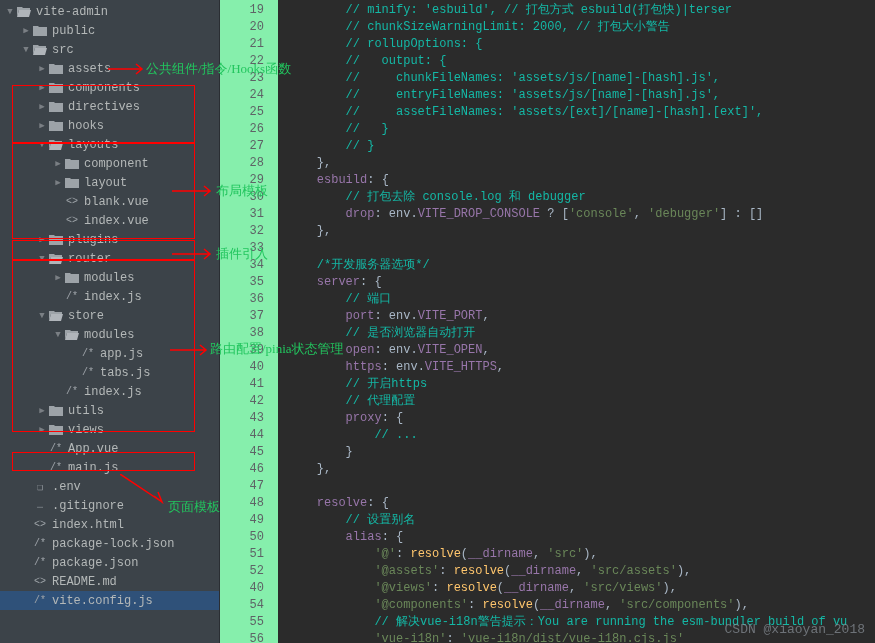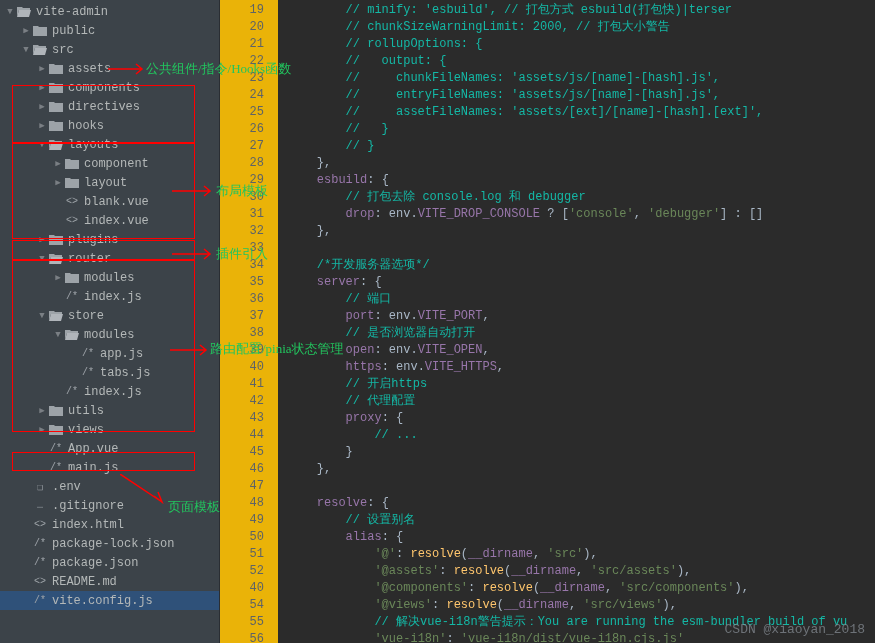"19" .gutter { background: #eab308 -> #86efac }
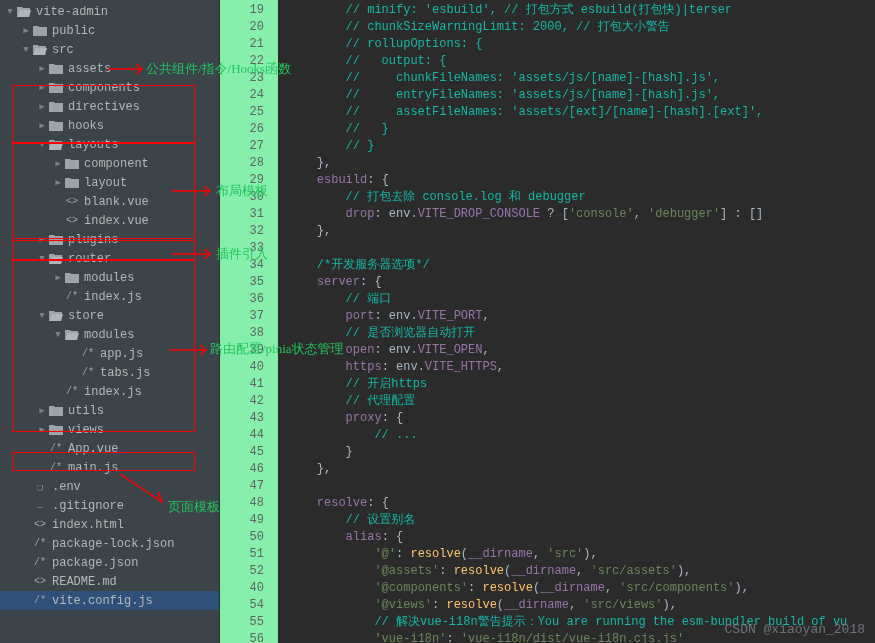"'@components': resolve(__dirname," div.code-line { order: before "'@views': resolve(__dirname," -> after "'@views': resolve(__dirname," }
